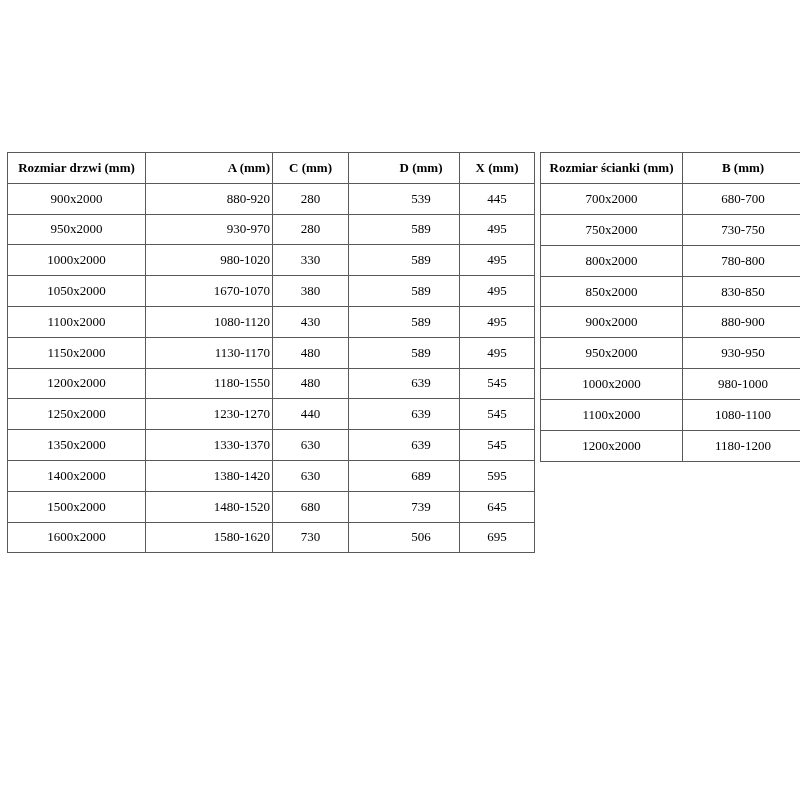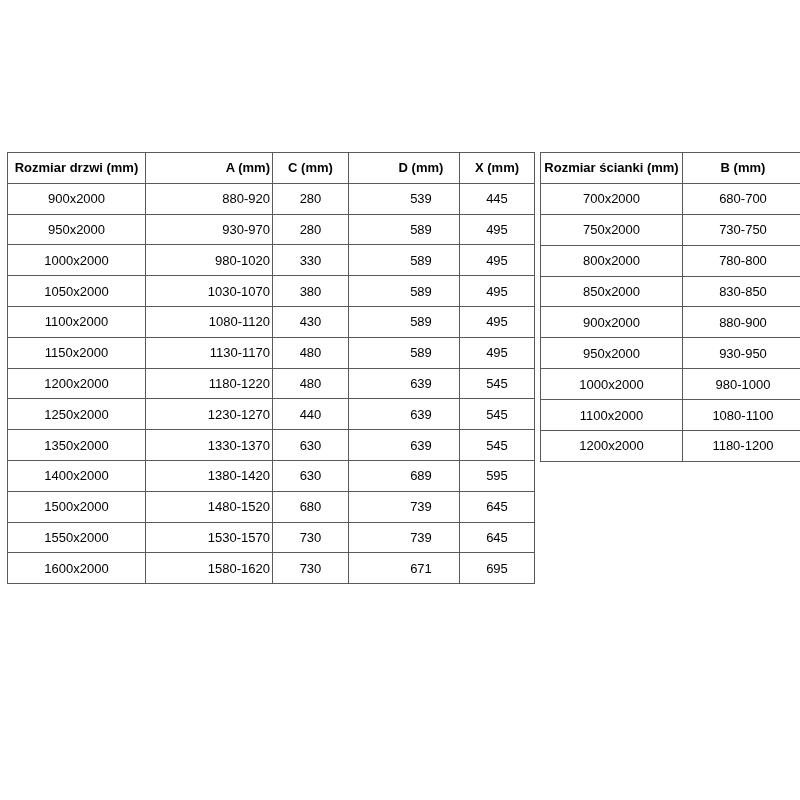"Rozmiar drzwi (mm)" .canvas { font-family: Liberation Sans, sans-serif -> Liberation Serif, serif }
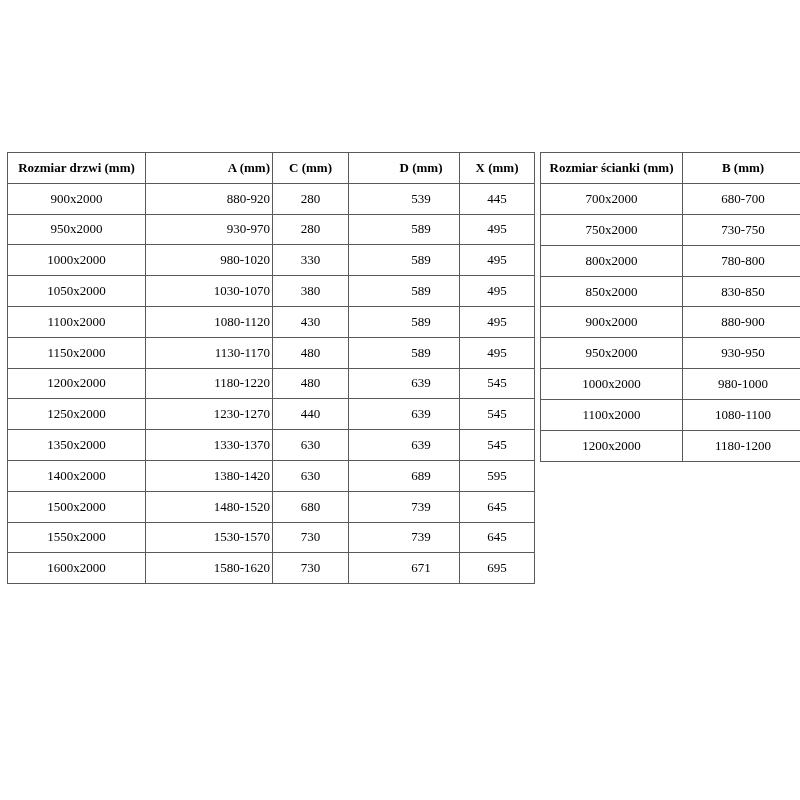"1030-1070" td { text: 1030-1070 -> 1670-1070 }
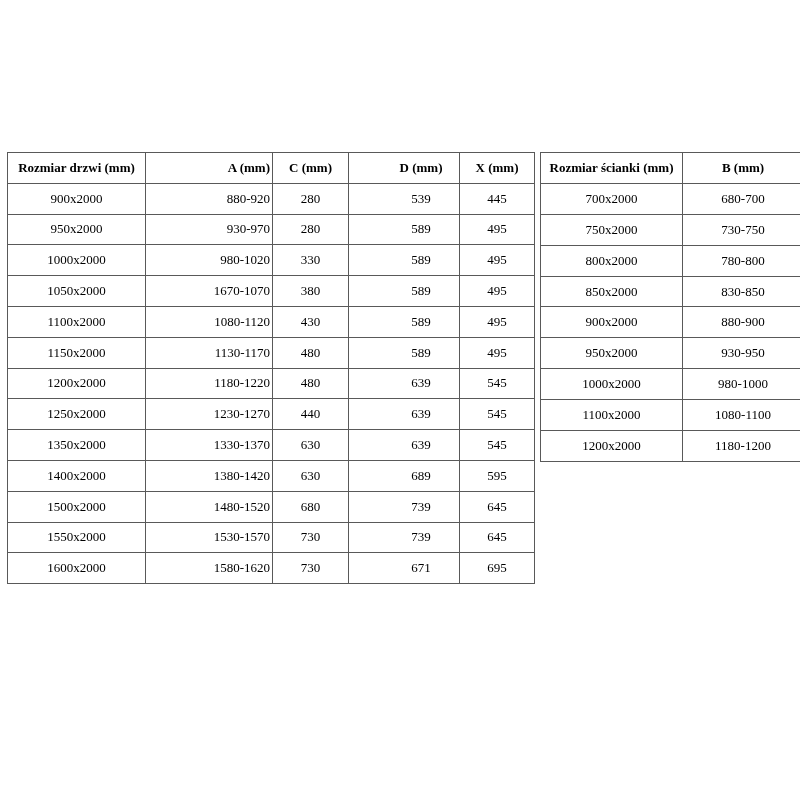"1180-1220" td { text: 1180-1220 -> 1180-1550 }
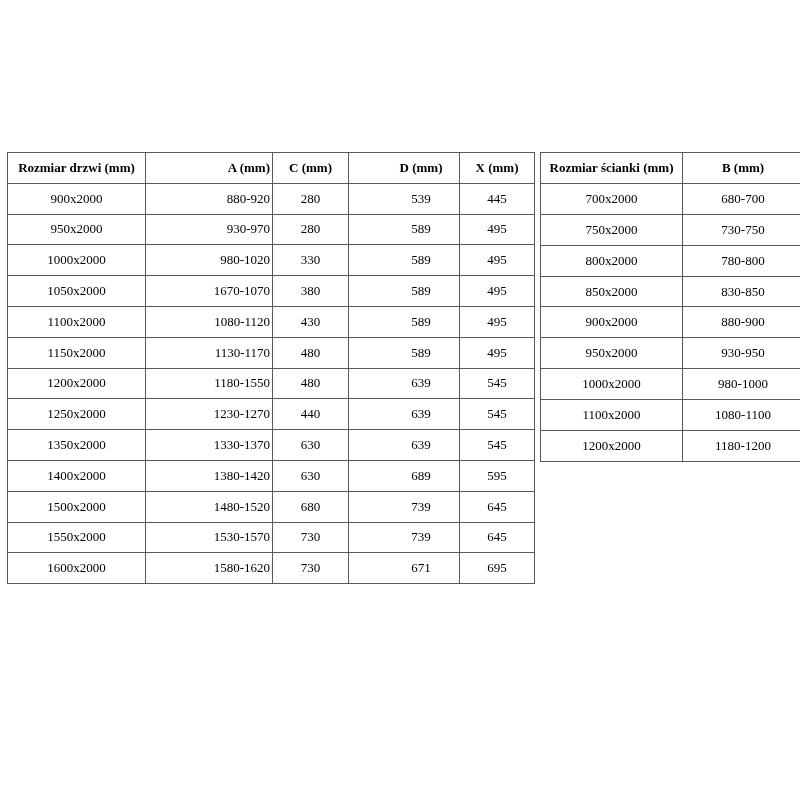"1550x2000" tr { html: <tr> <td>1550x2000</td> <td>1530-1570</td> <td>730</td> <td>739</td> <td>645</td> </tr> -> none }
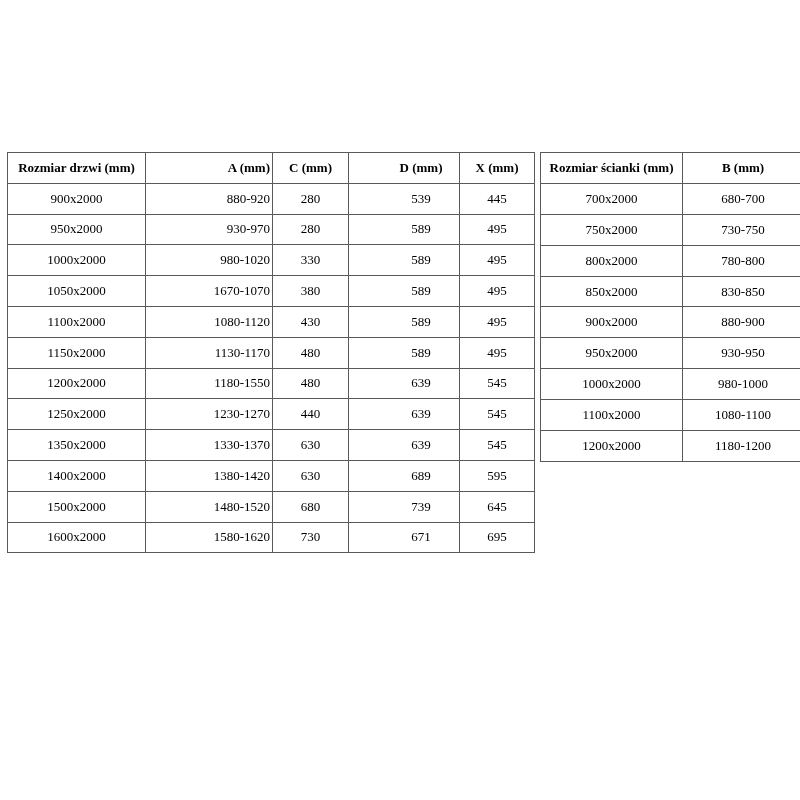"671" td { text: 671 -> 506 }
